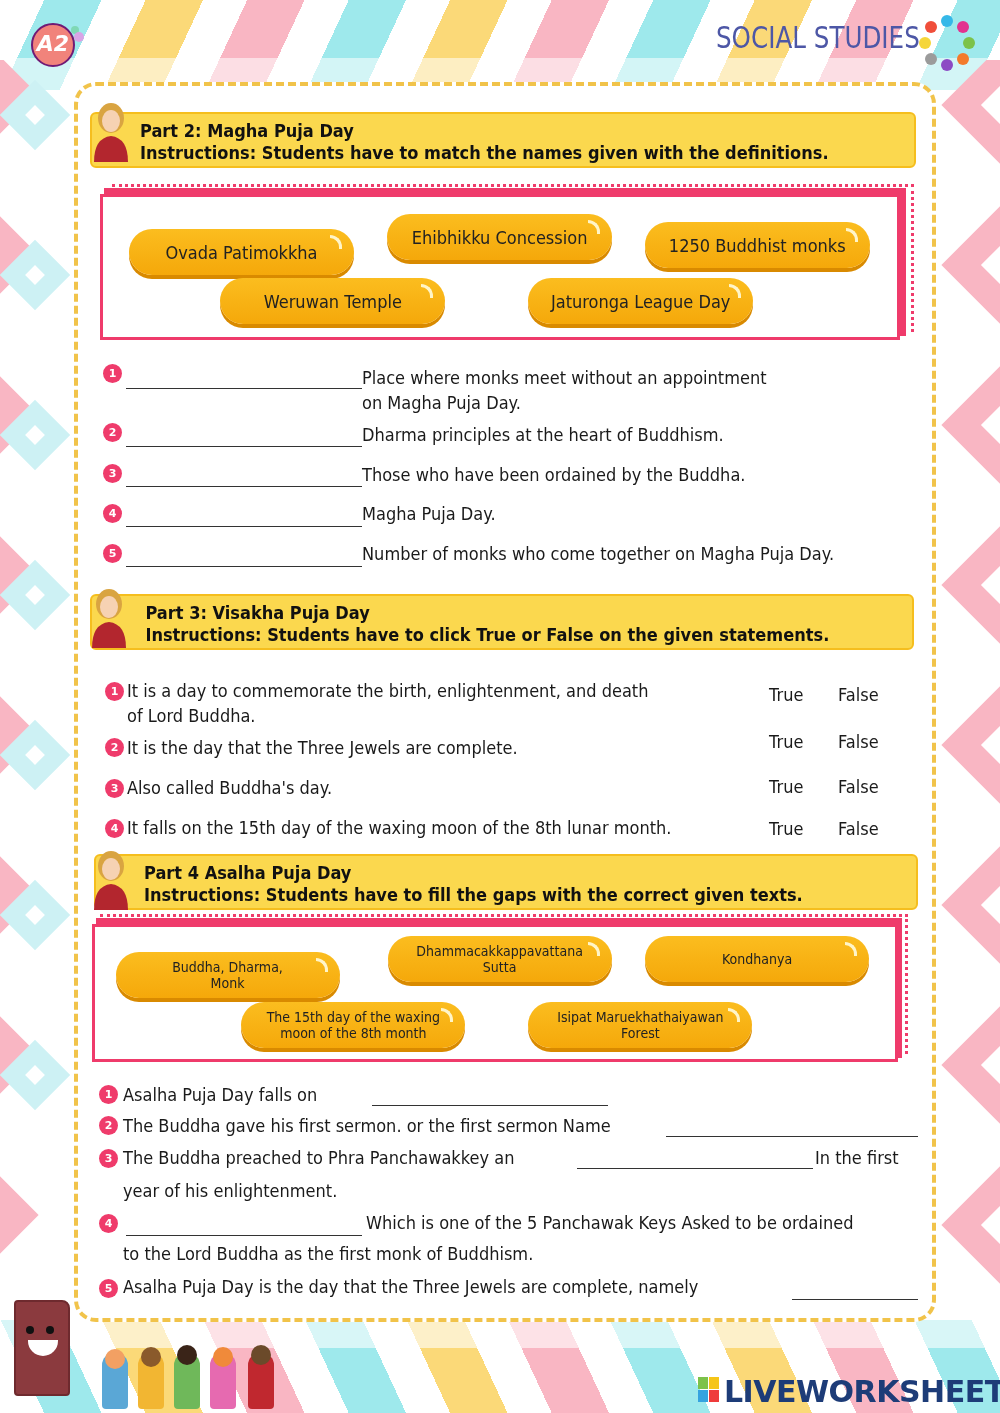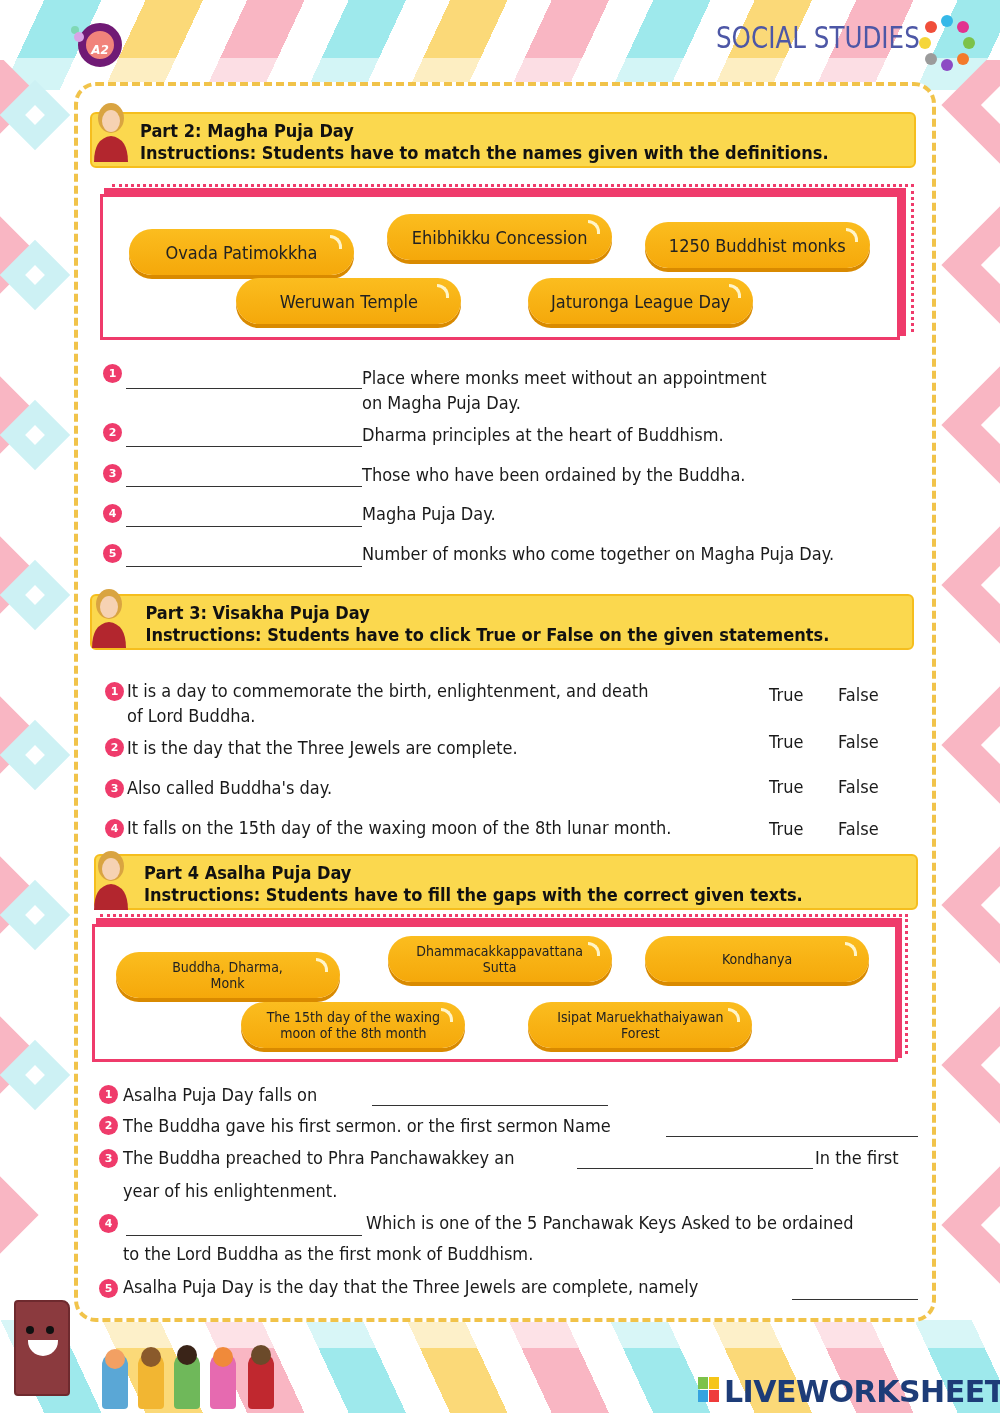"A2" .a2-badge { border: 8px solid #701a75 -> 2px solid #701a75; font-size: 12px -> 22px; margin-left: 47px -> none }
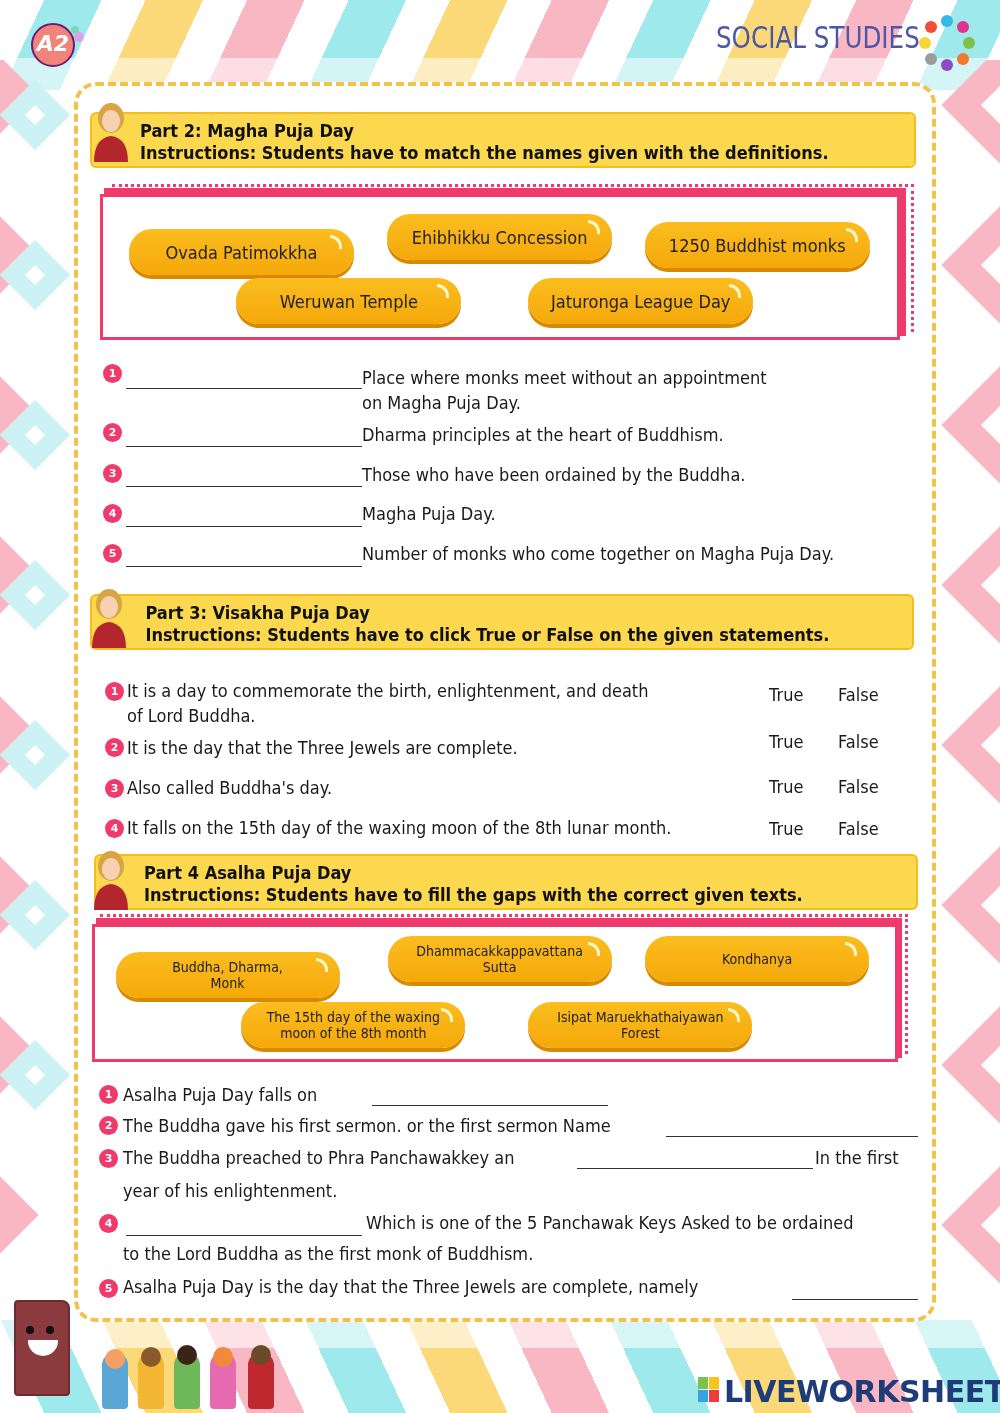"Weruwan Temple" div.pill { left: 236px -> 220px }
